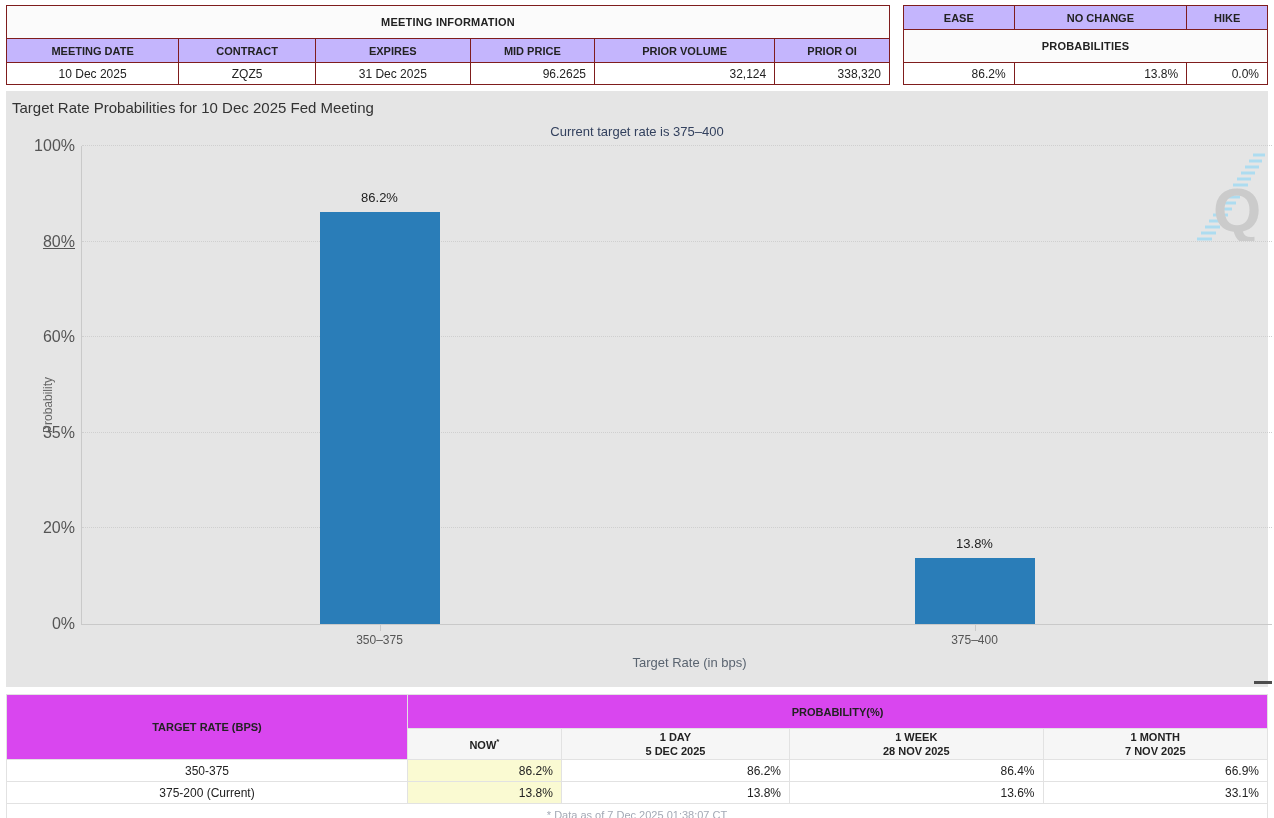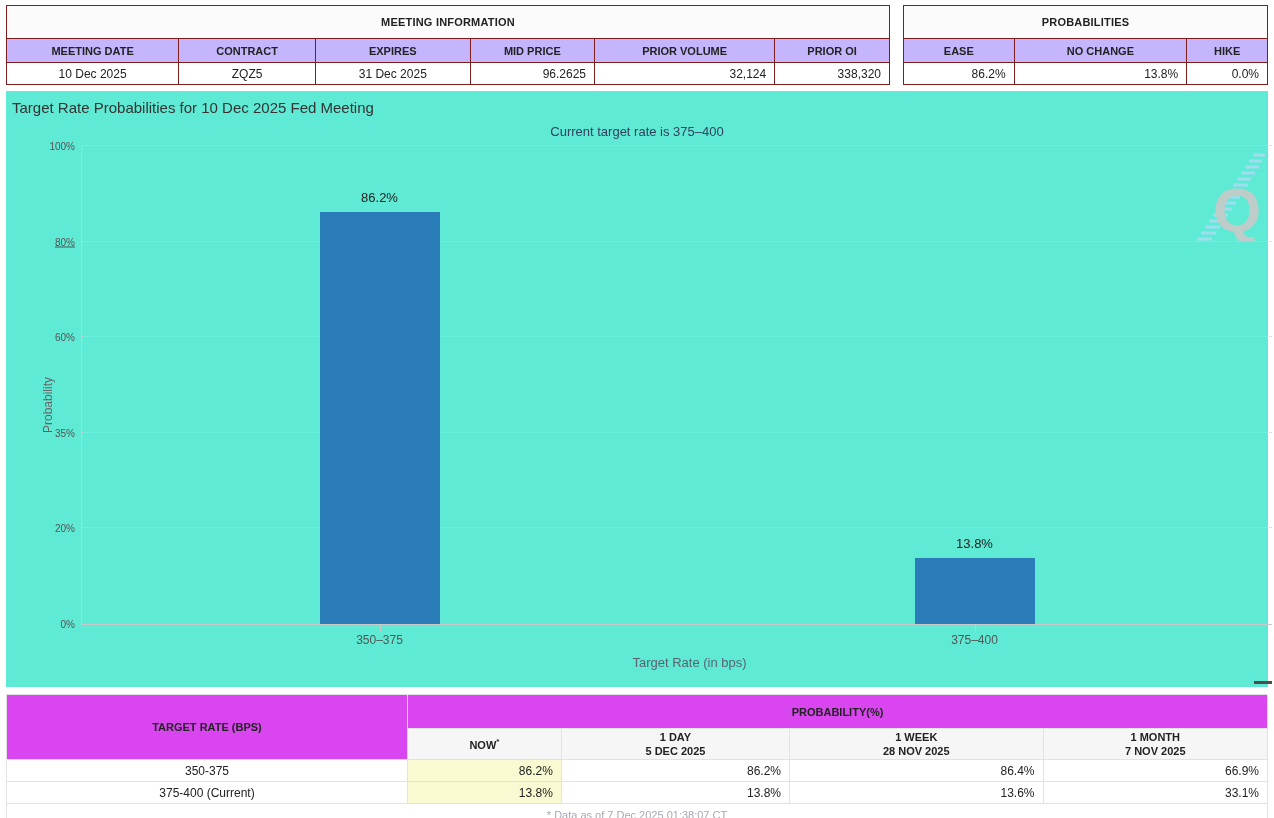"PROBABILITIES" tr { order: before "EASE" -> after "EASE" }
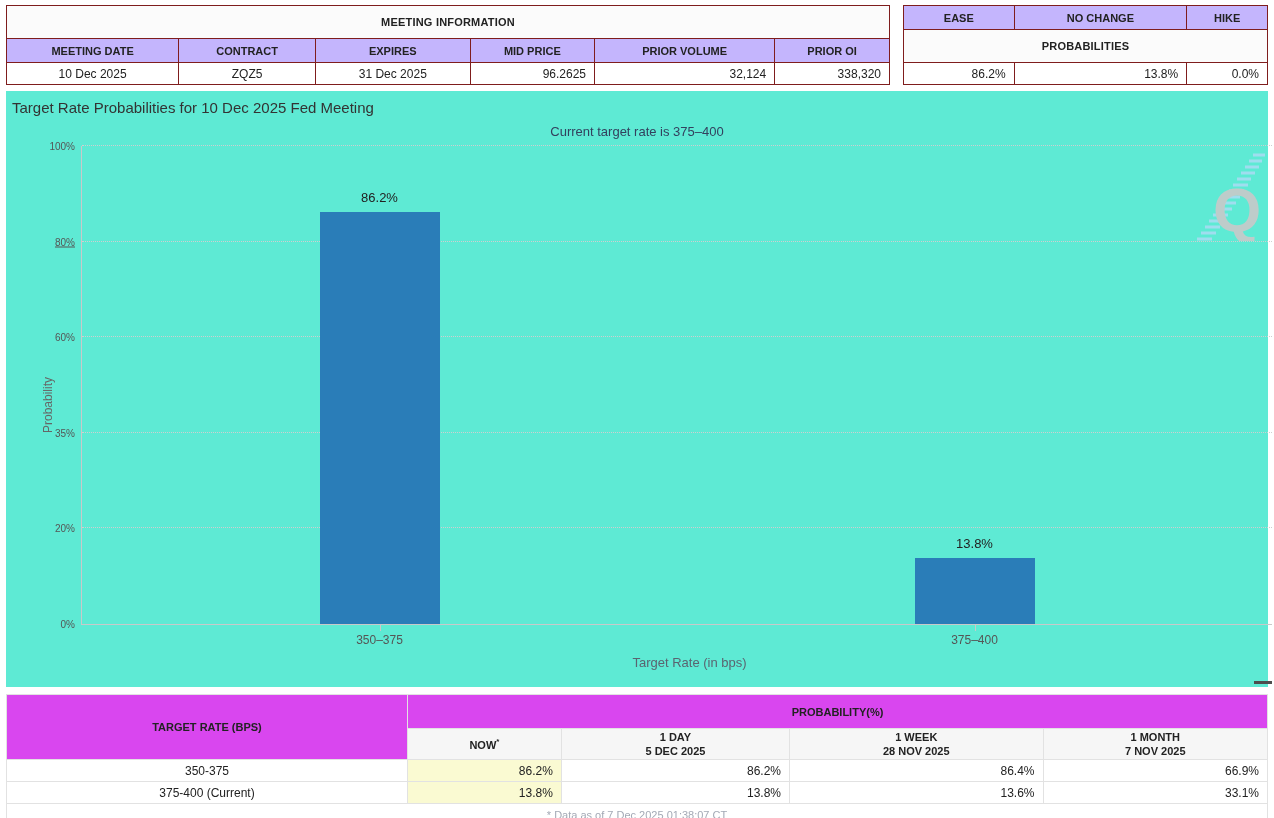"Target Rate Probabilities for 10" .chart-panel { background: #5eead4 -> #e5e5e5 }
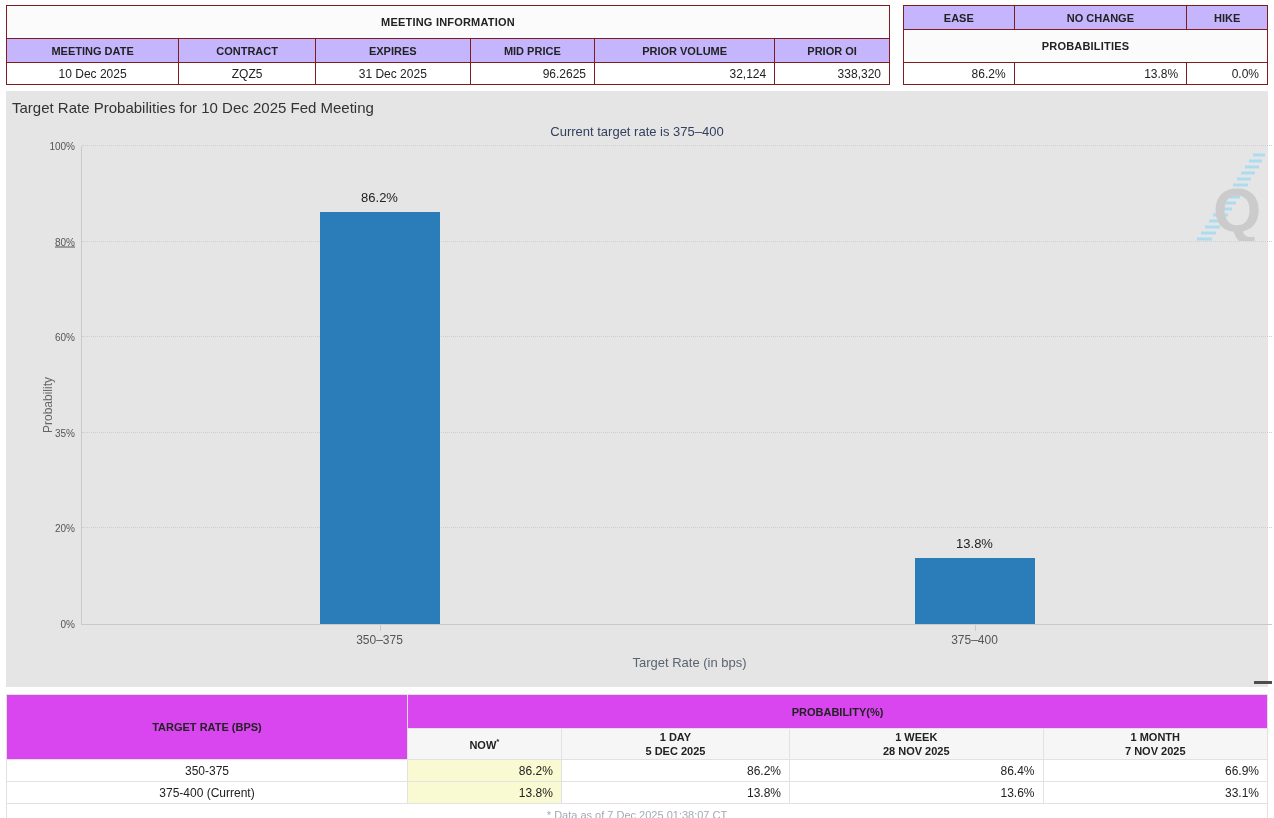"100%" .ytick-label { font-size: 10px -> 16px }
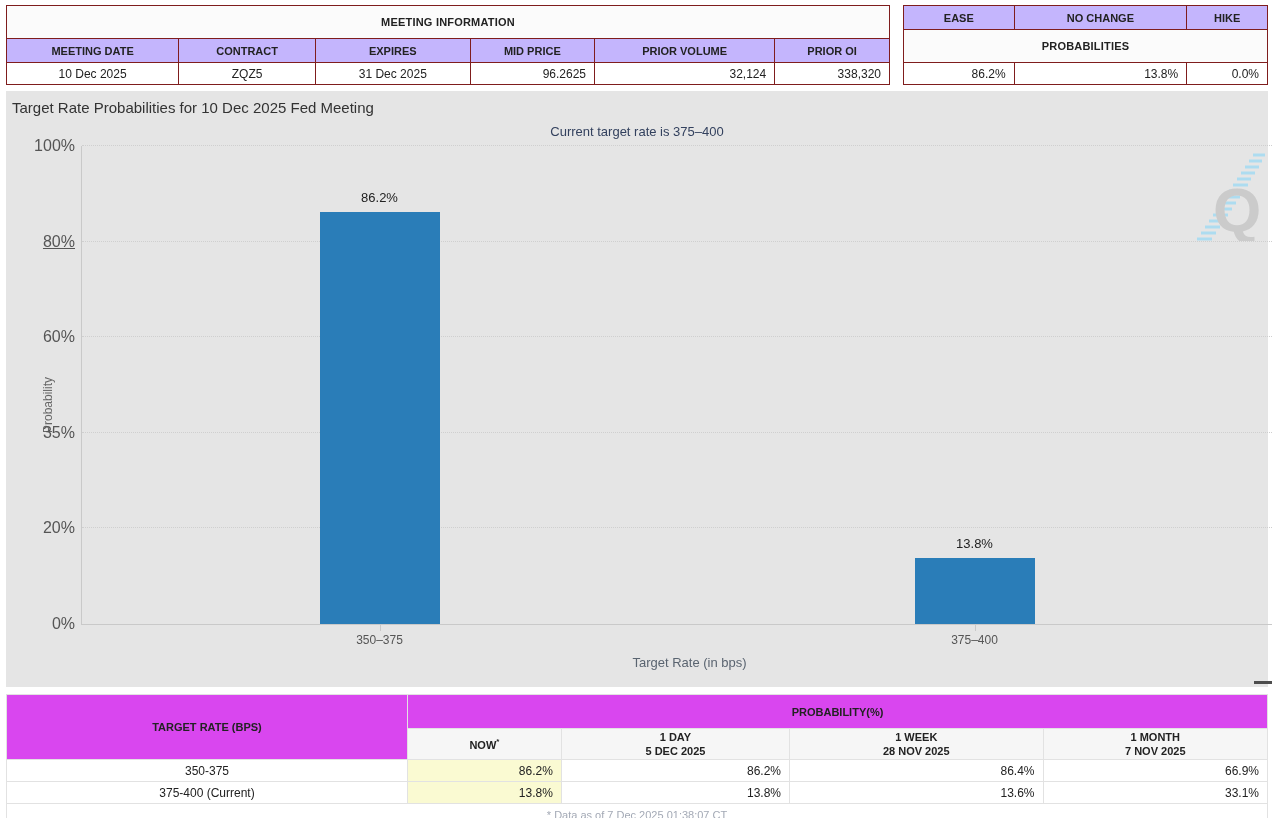"375-400 (Current)" td.rate { text: 375-400 -> 375-200 }
